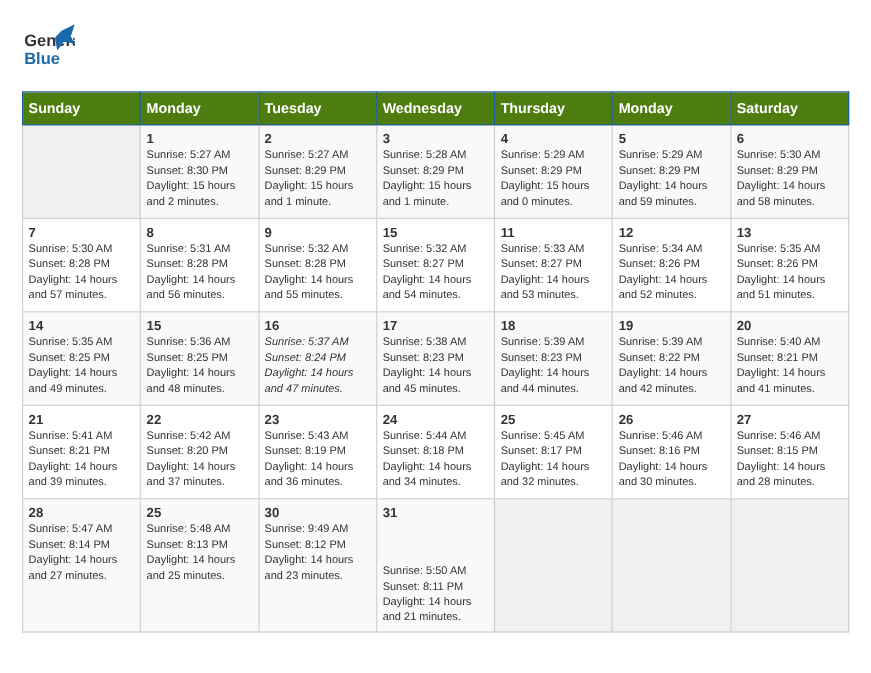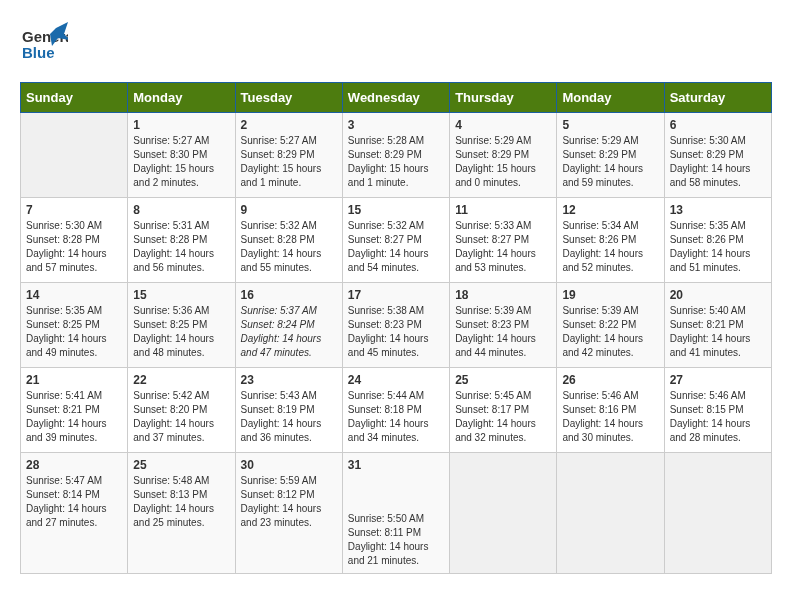"Sunrise: 5:59 AM" div.day-info { text: 5:59 -> 9:49 }
